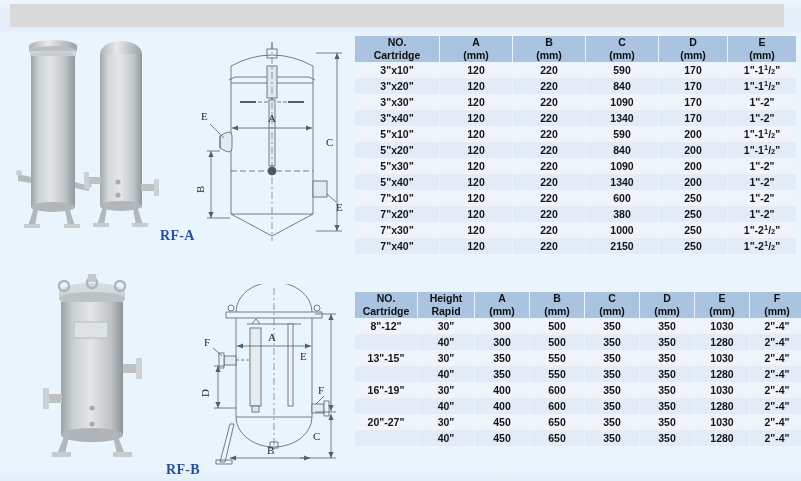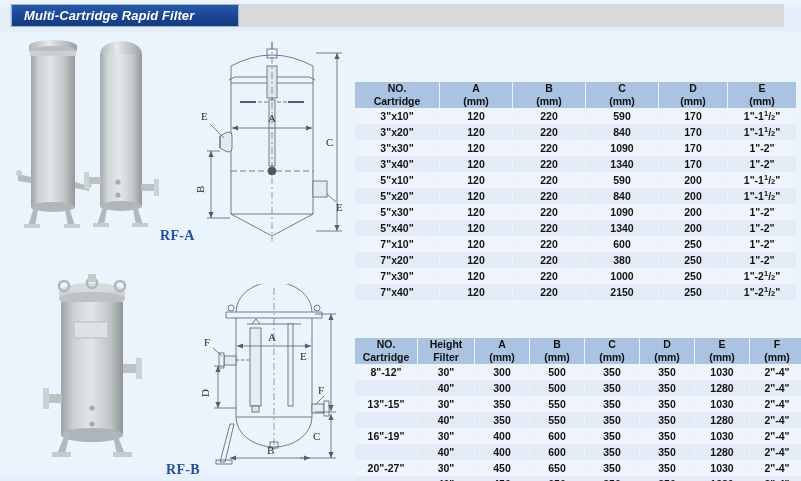"Multi-Cartridge Rapid Filter" div { html: <div> <span>Multi-Cartridge Rapid Filter</span> </div> -> none }
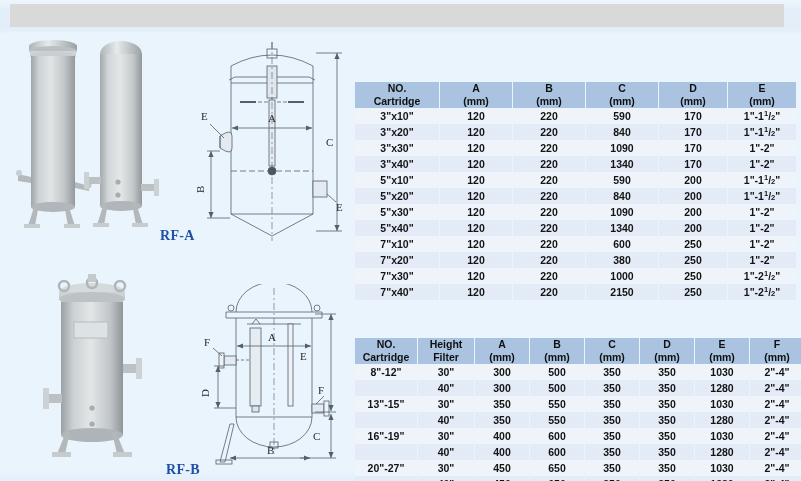"NO." .tbl { margin-top: 46px -> none }
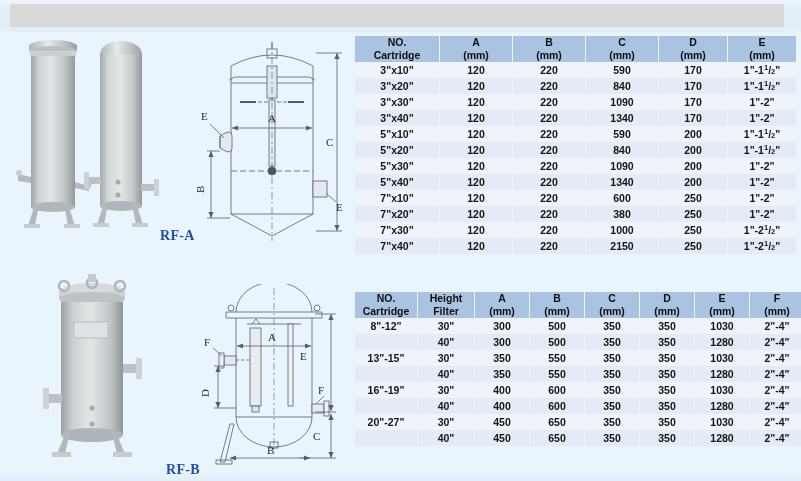"Filter" span.l2 { text: Filter -> Rapid }
